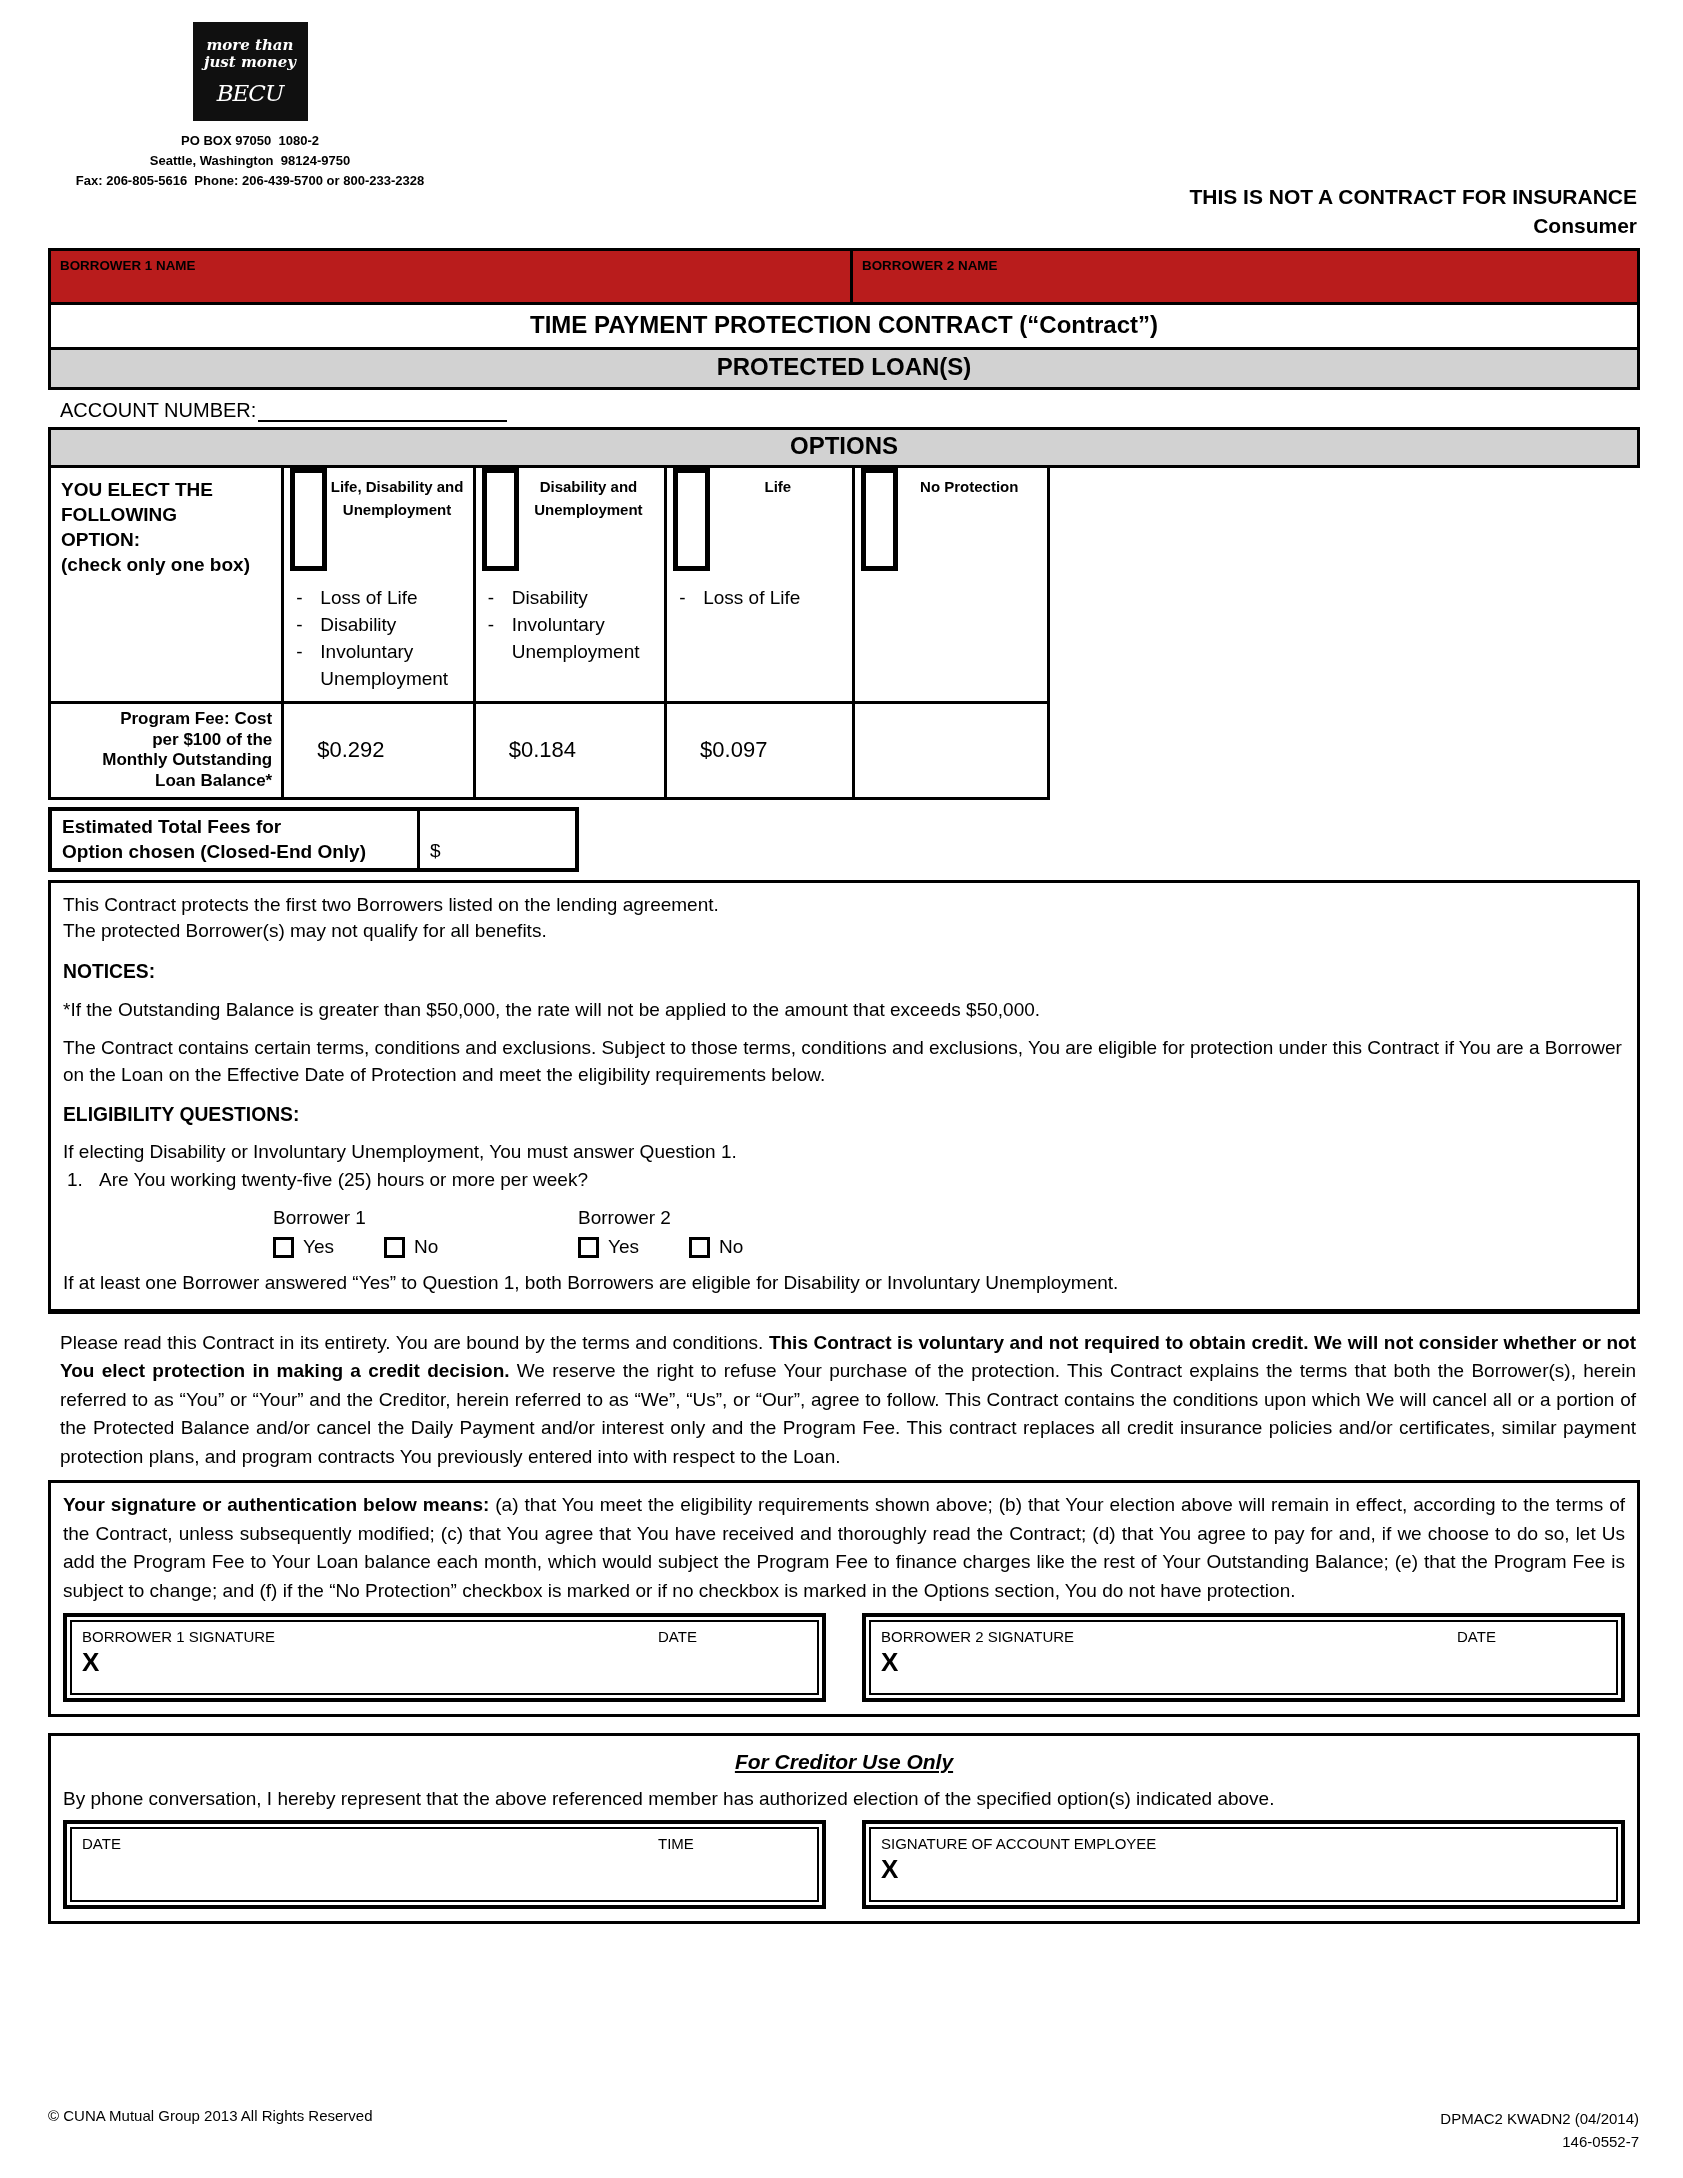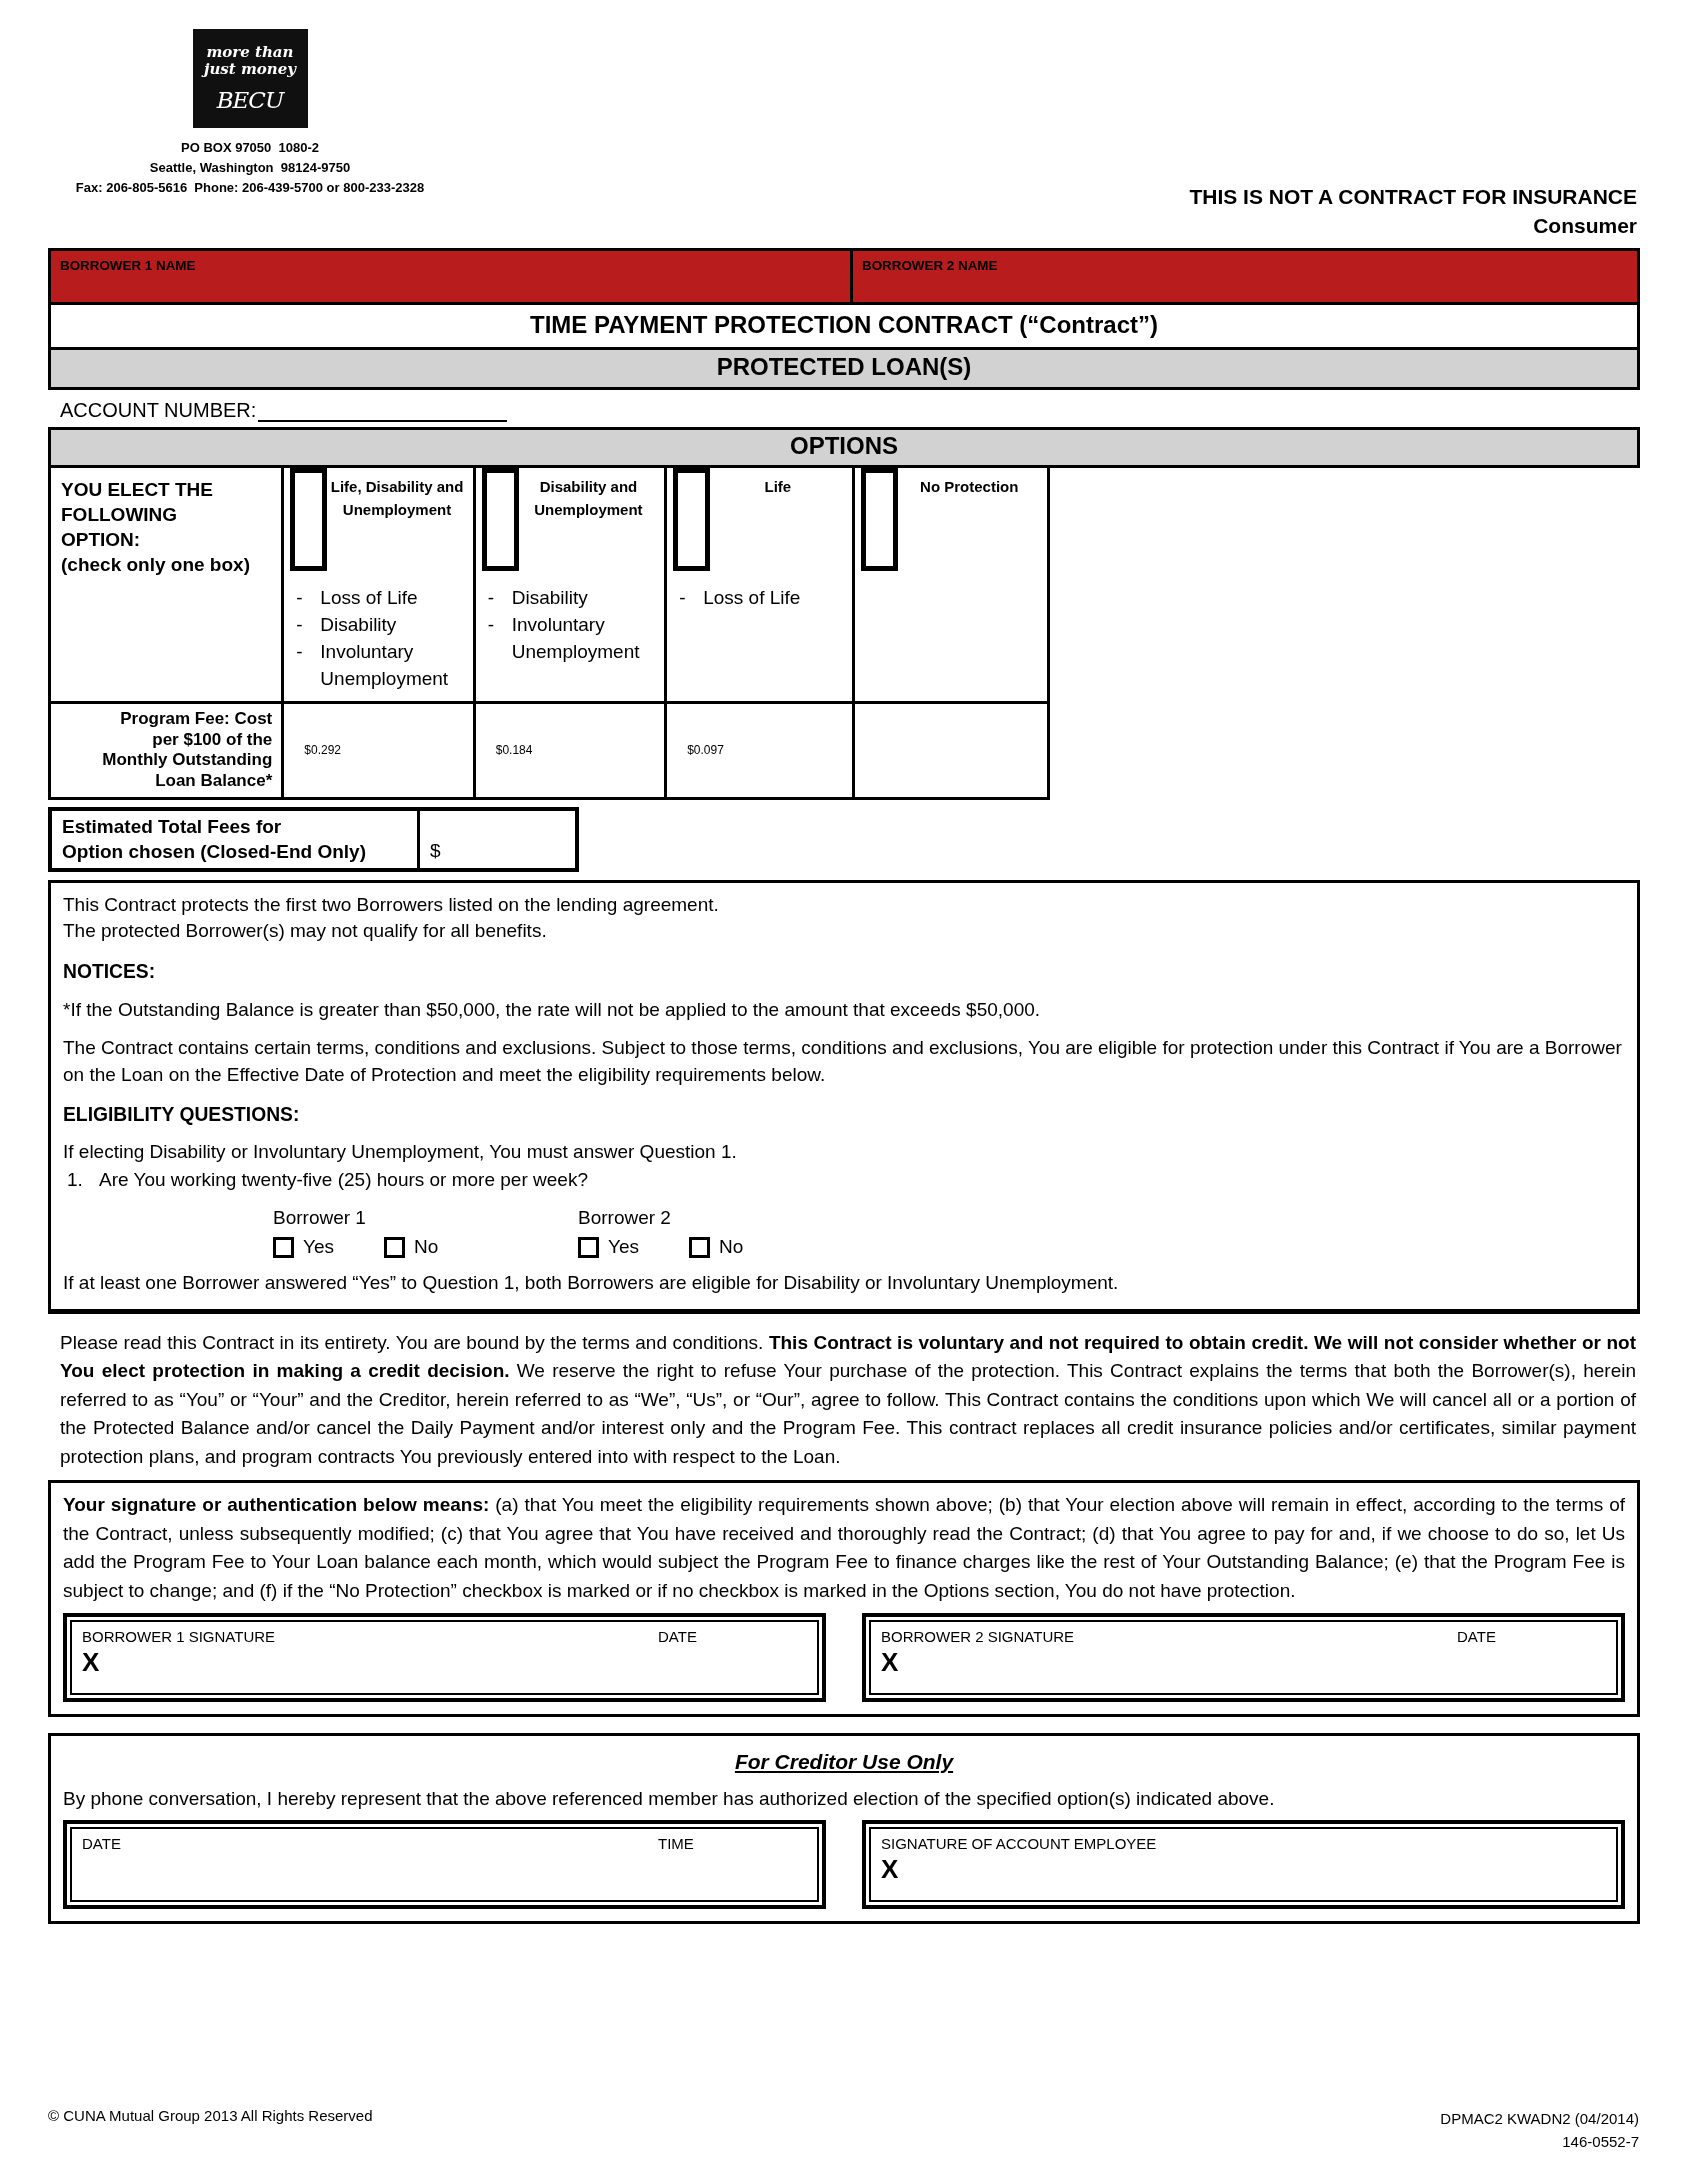"more than" .logo { margin: 7px auto 10px -> 0 auto 10px }
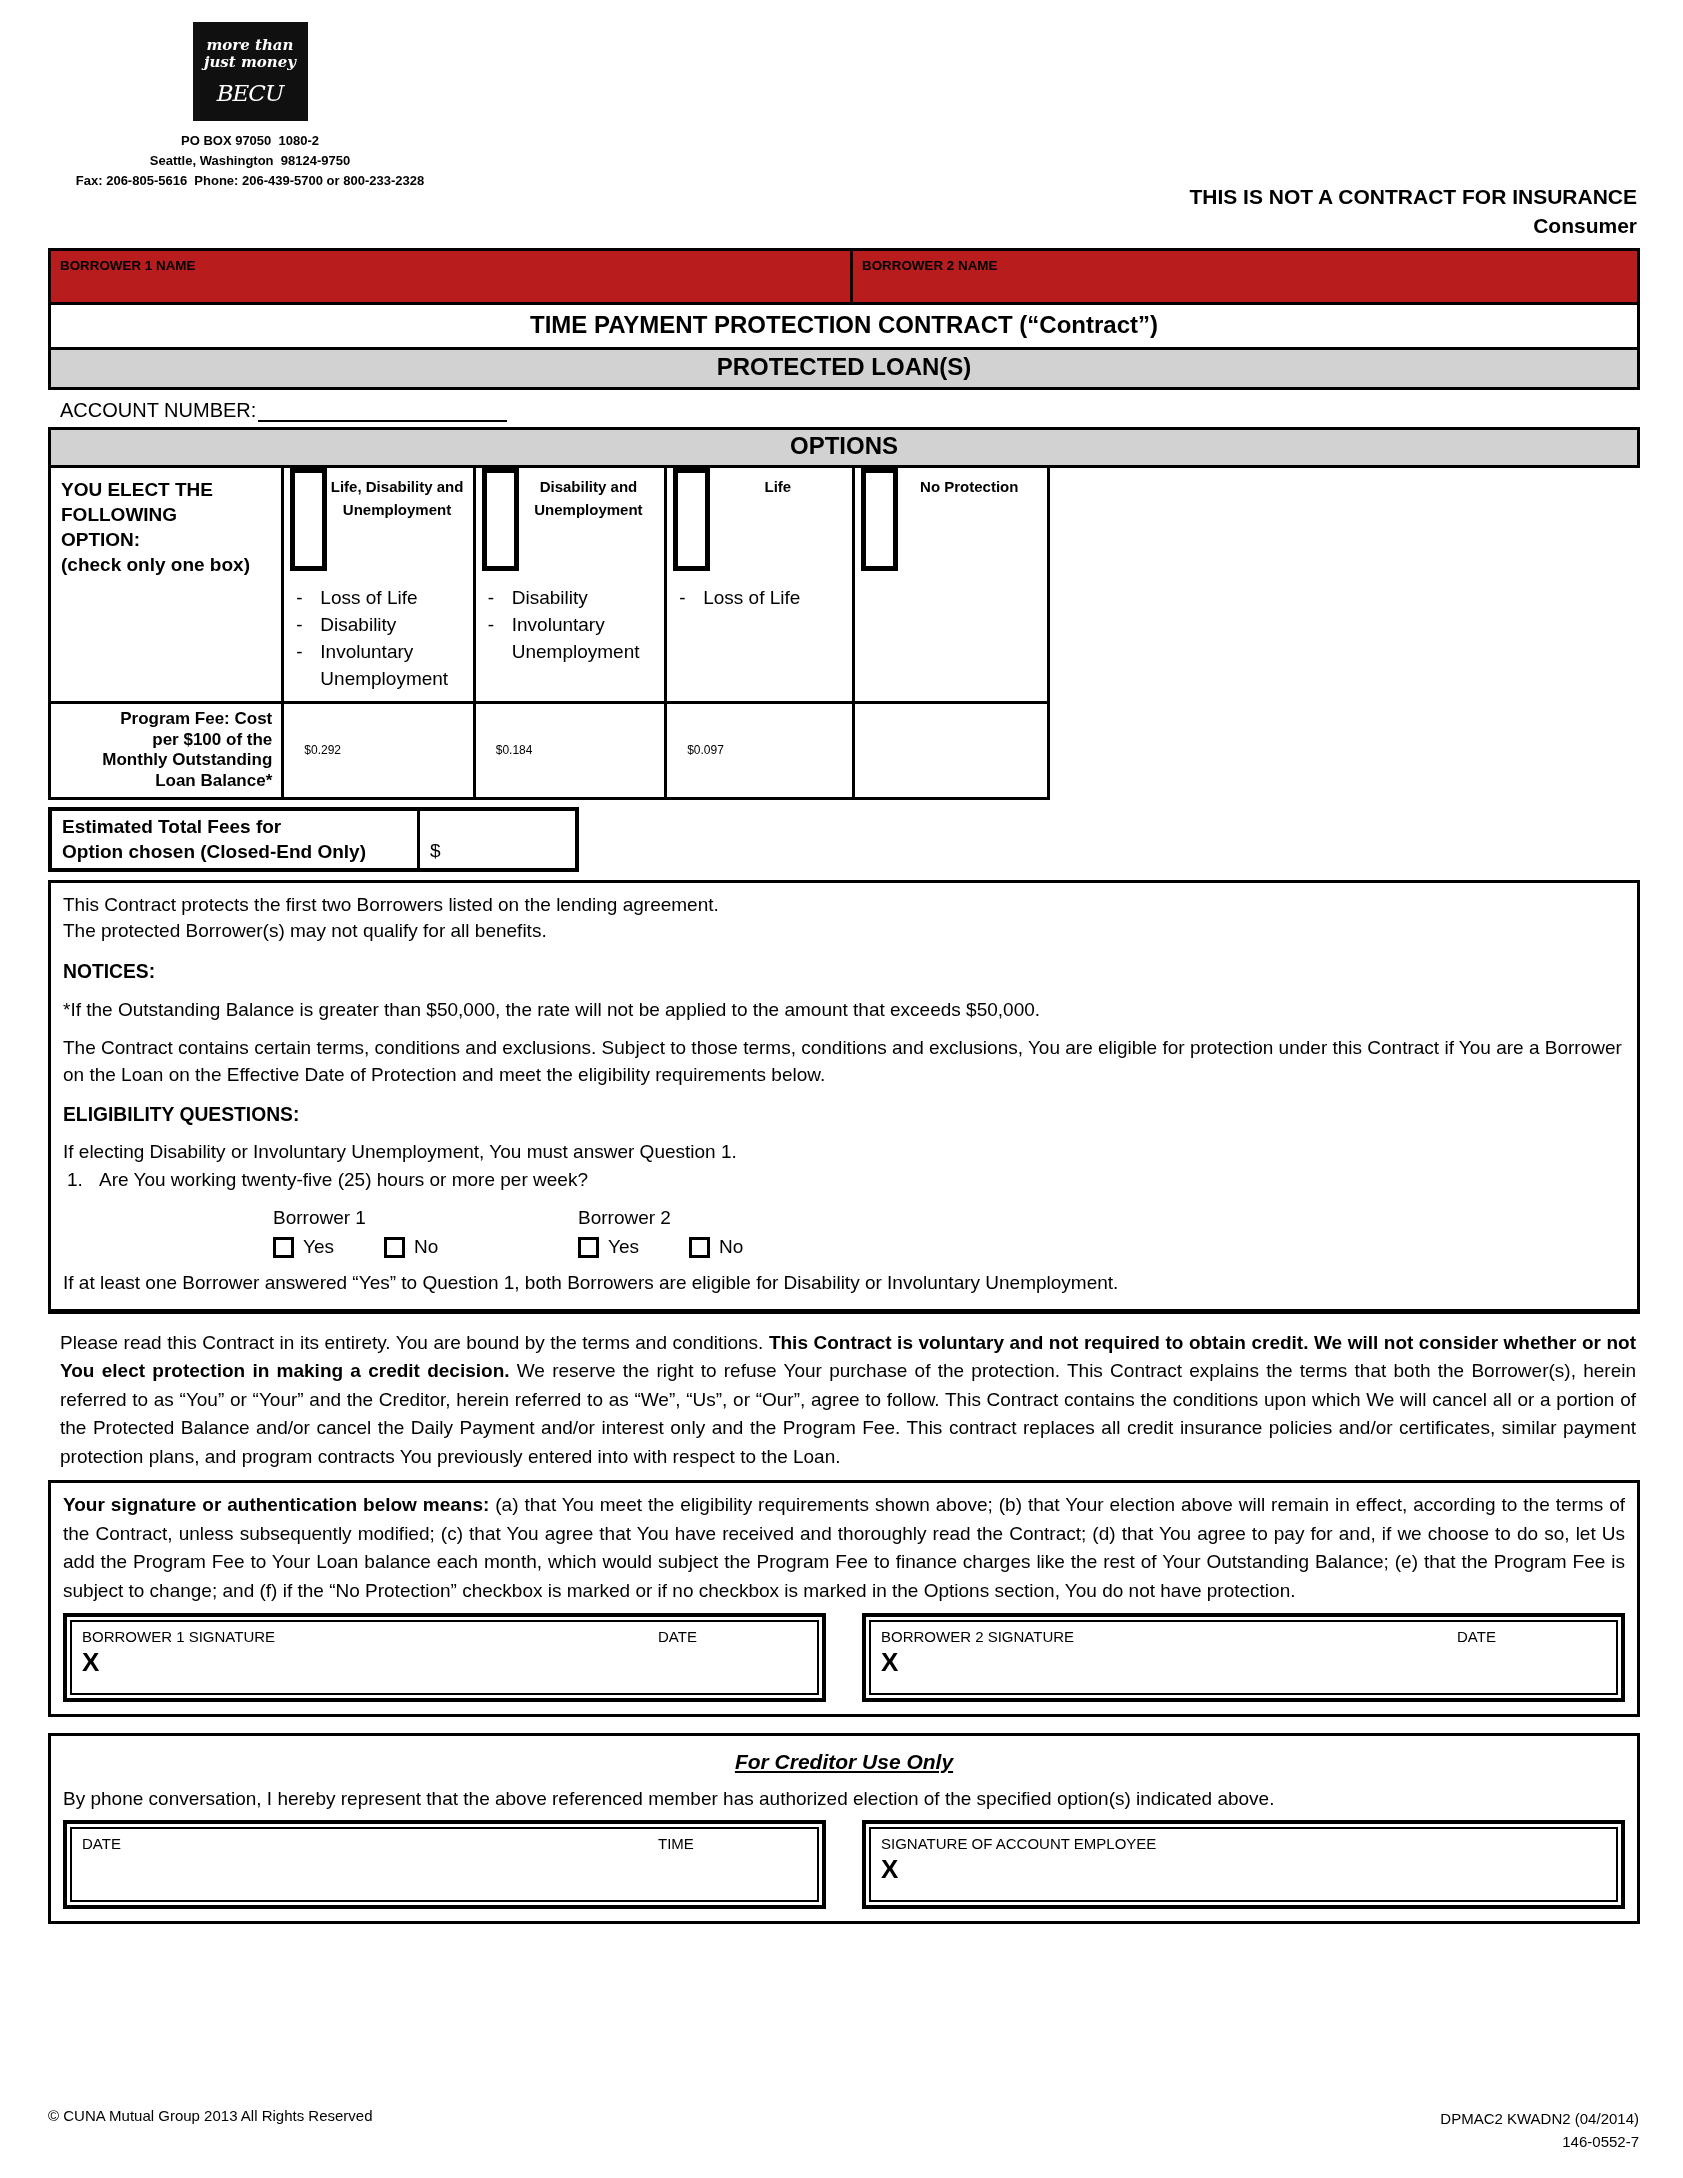"$0.292" .fee-cell { font-size: 12px -> 22px; padding-left: 20px -> 33px }
